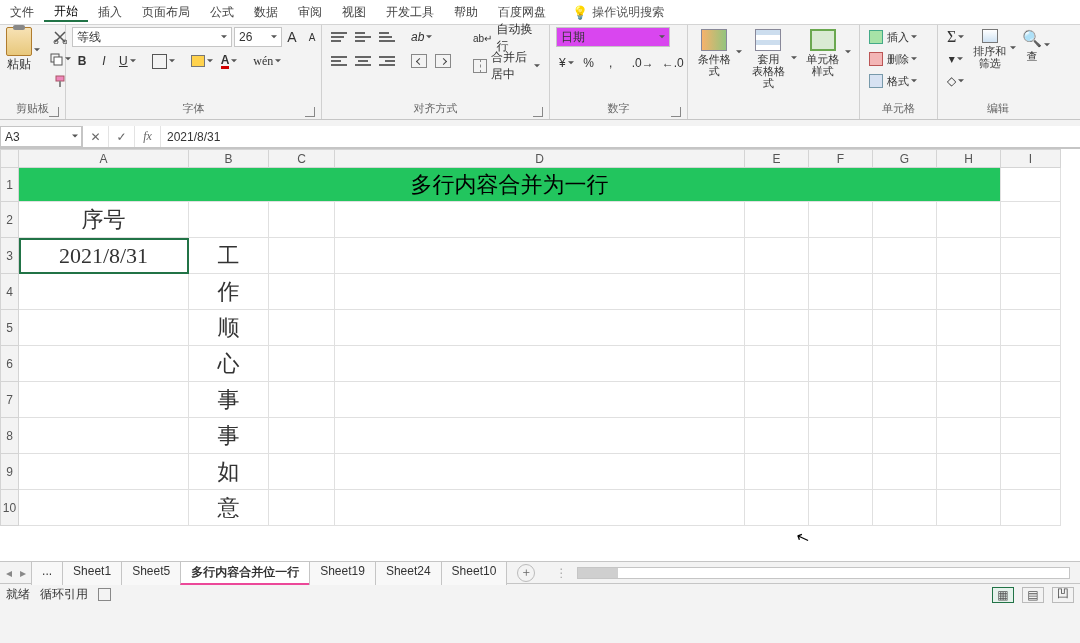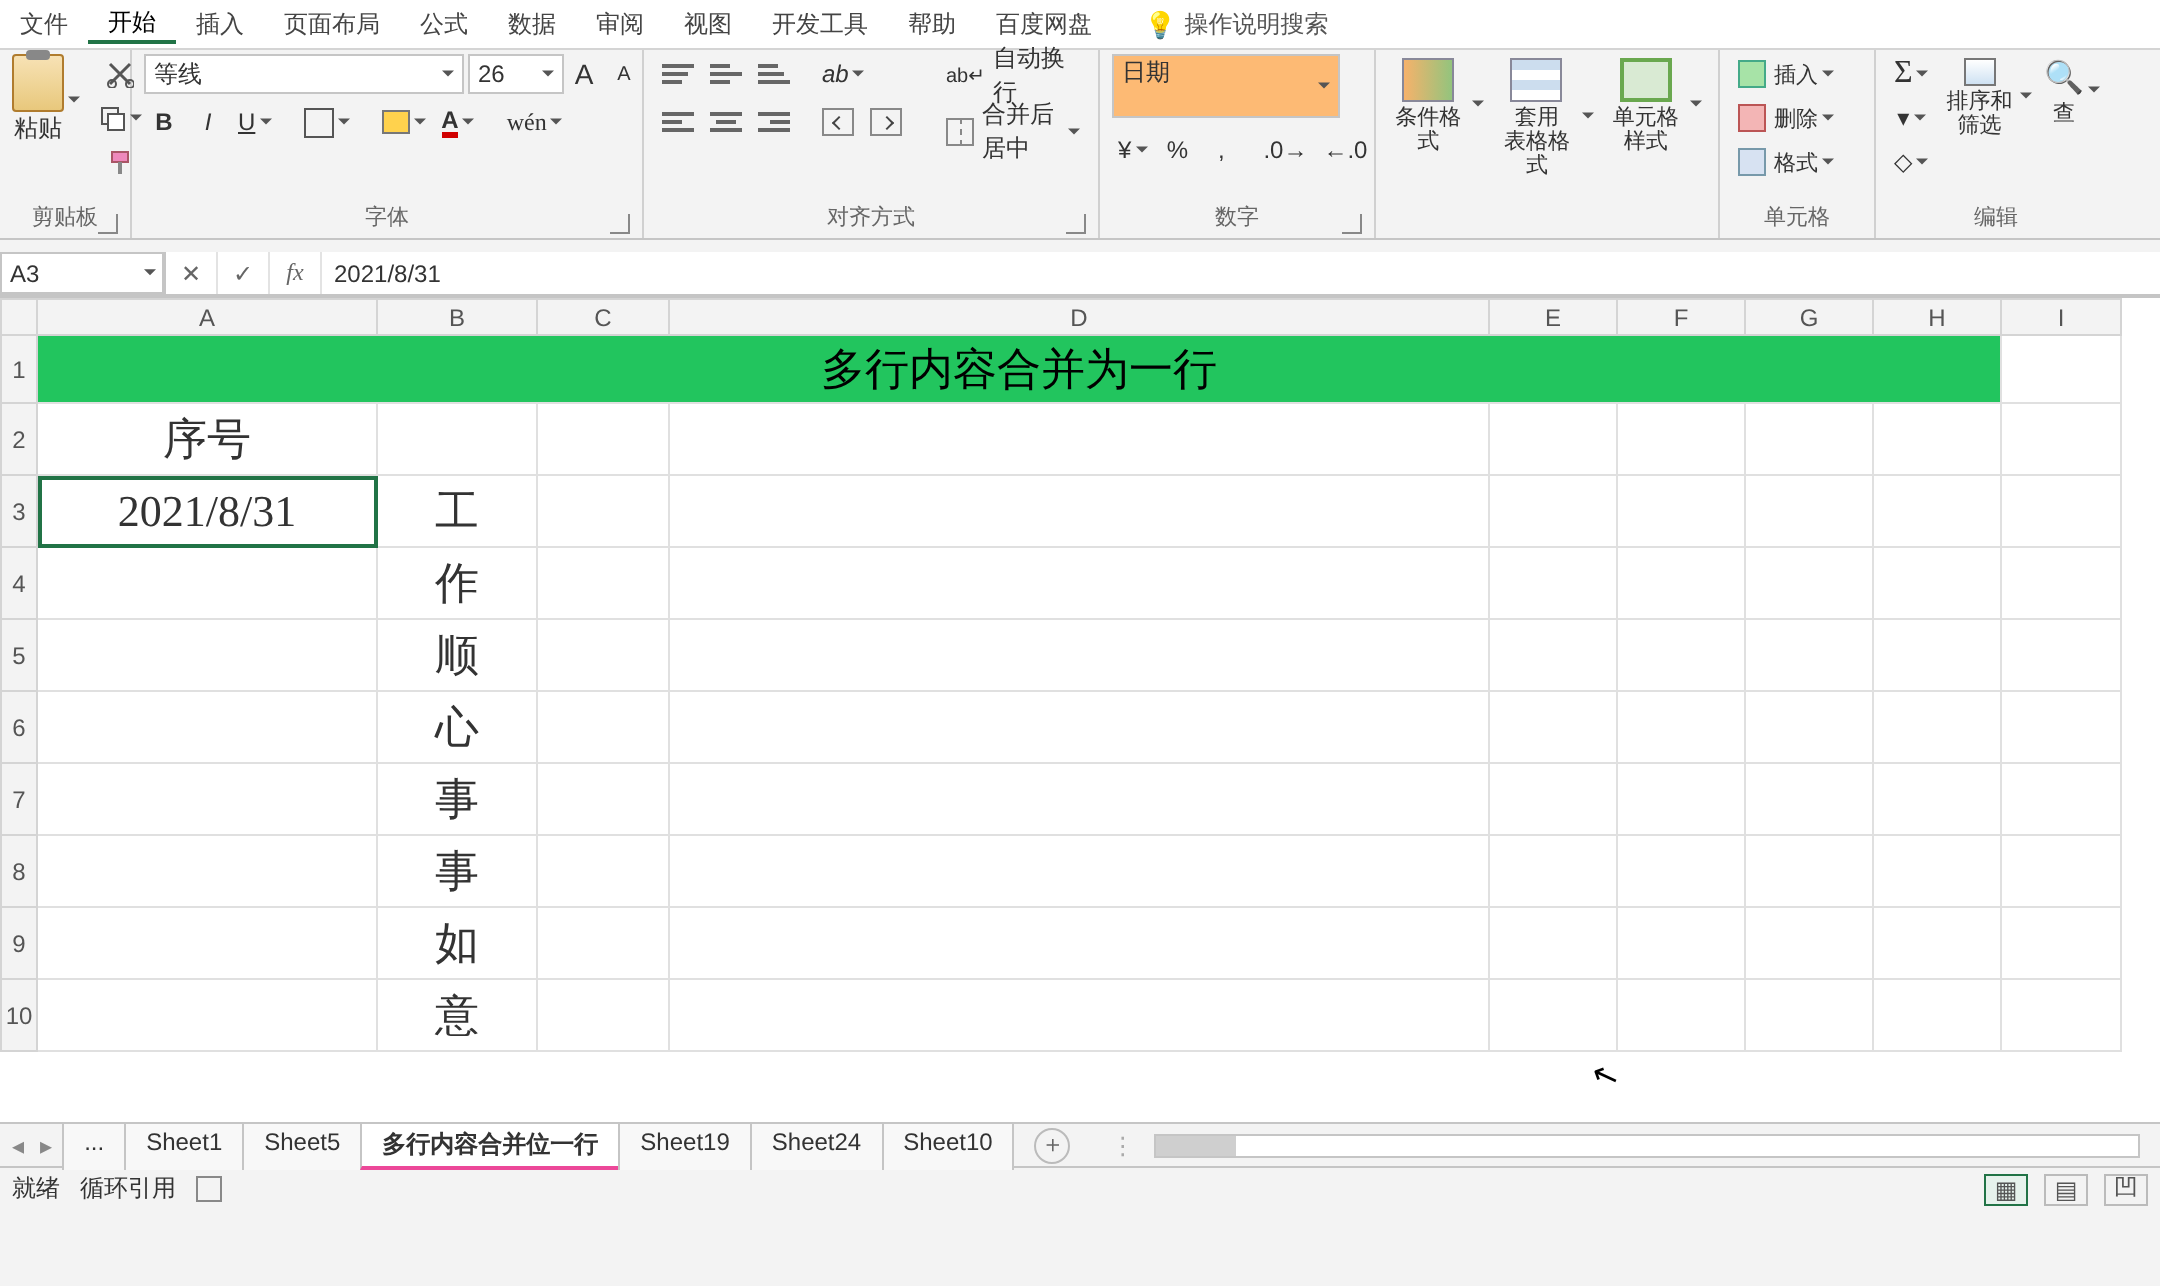"日期" .number-fmt { align-items: none -> center; background: #fdba74 -> #d946ef; height: 32px -> 20px }
